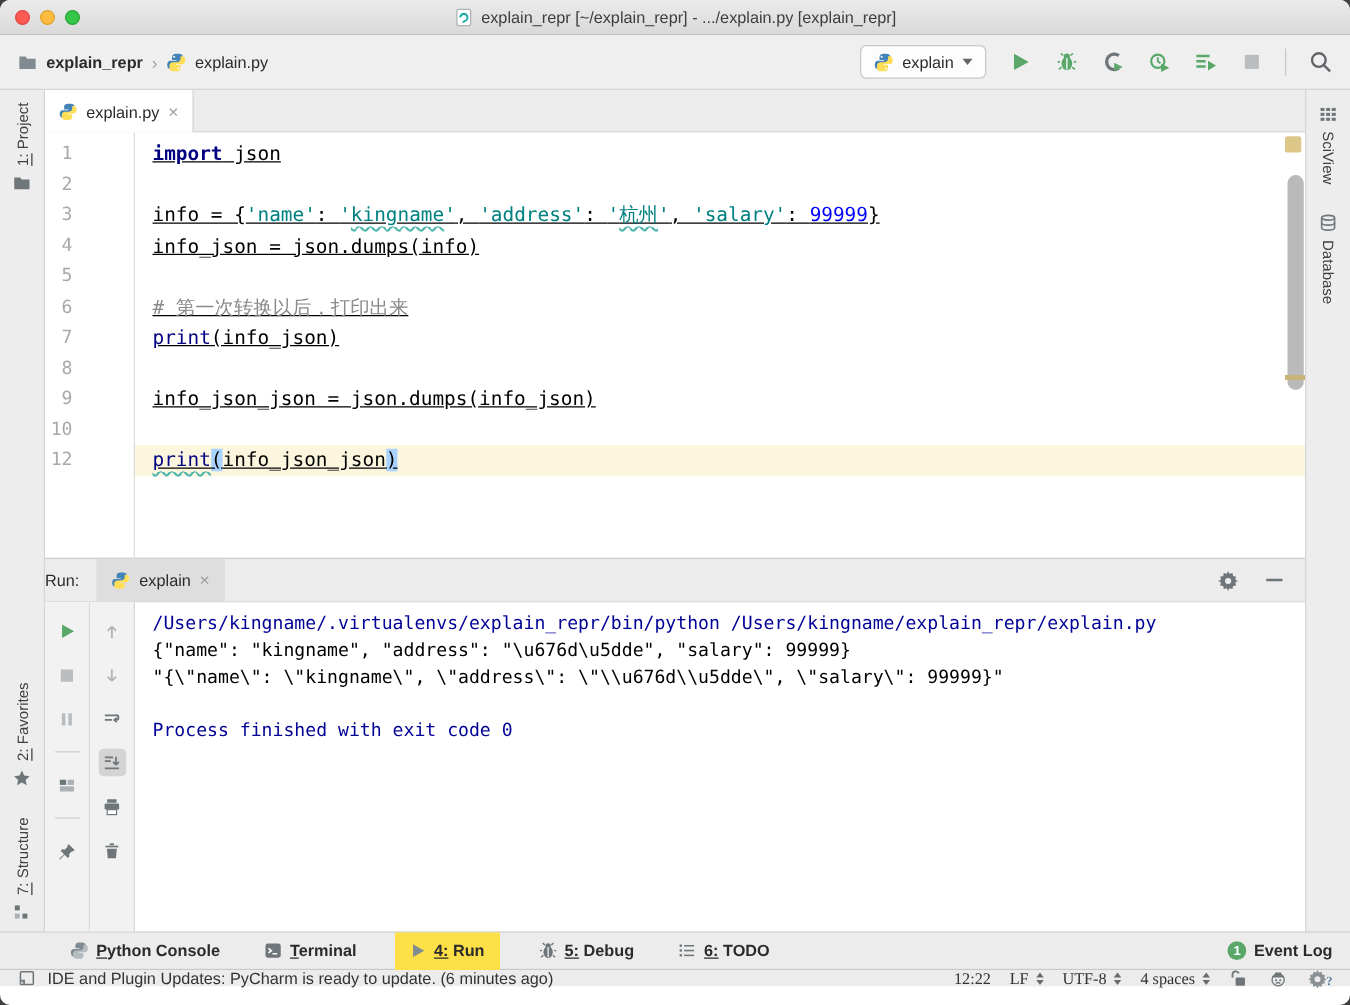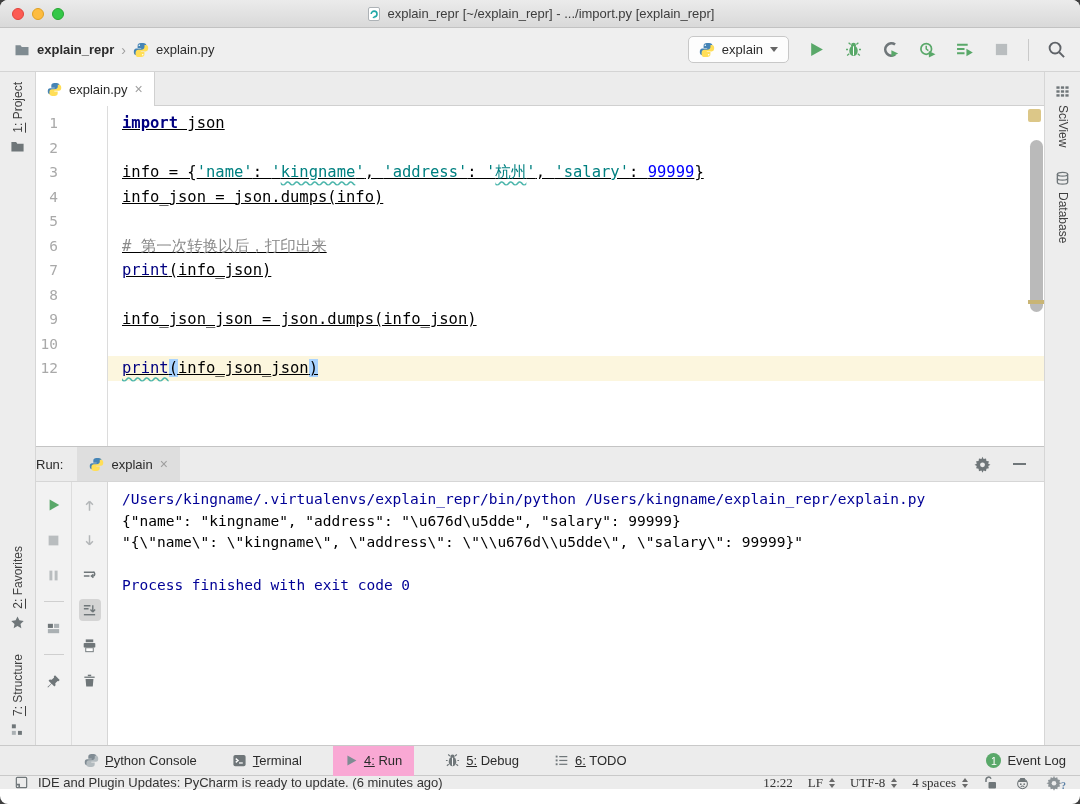"explain_repr [~/explain_repr] -" span { text: .../import.py -> .../explain.py }
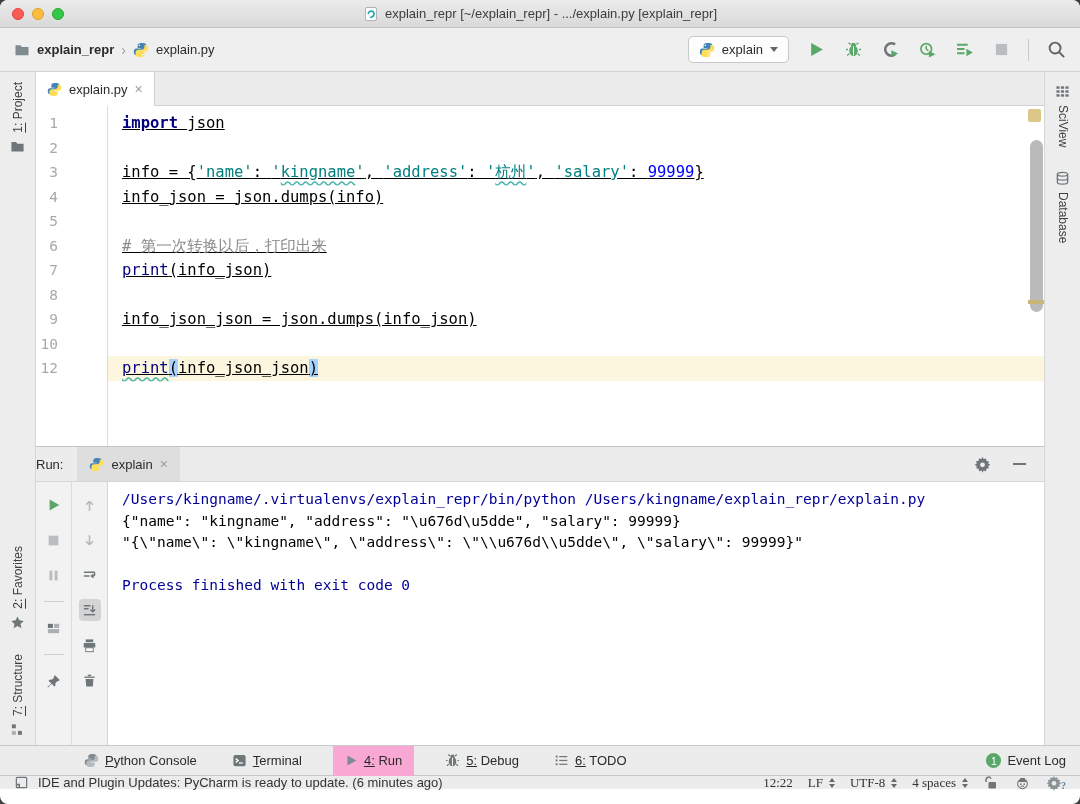"Python Console" .bottombar { font-weight: none -> bold; padding-left: 80px -> 52px }
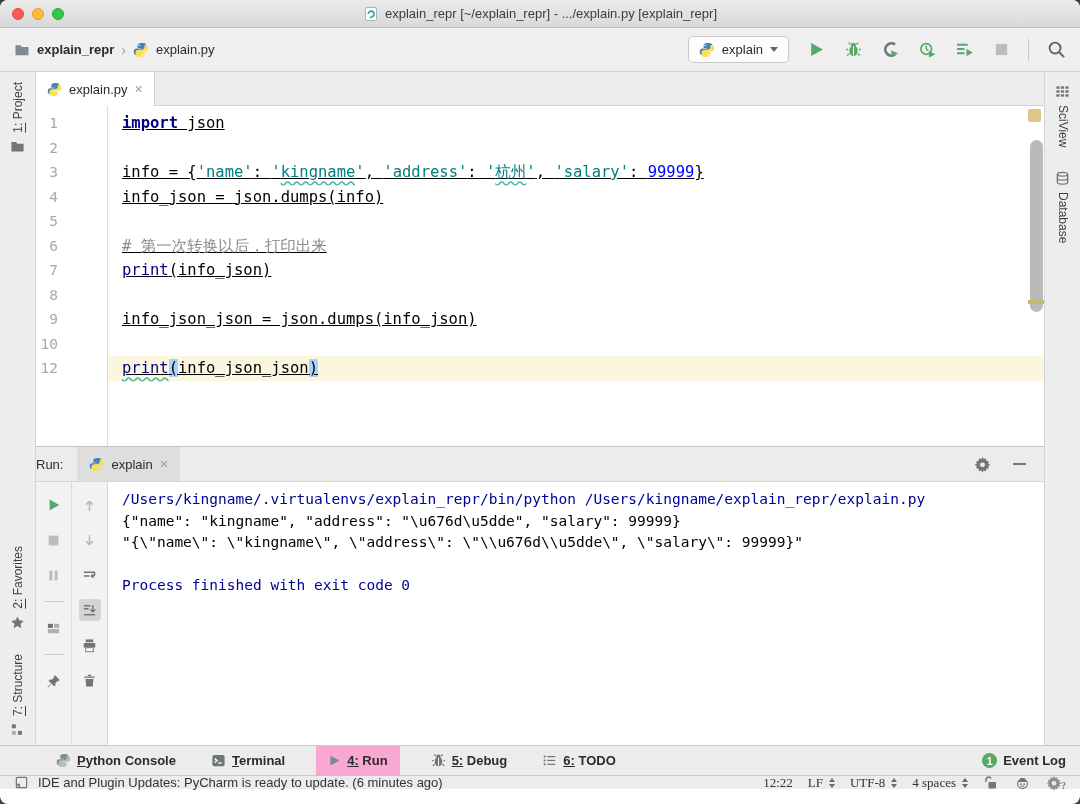"4: Run" .btab.selected { background: #f9a8d4 -> #fde047 }
